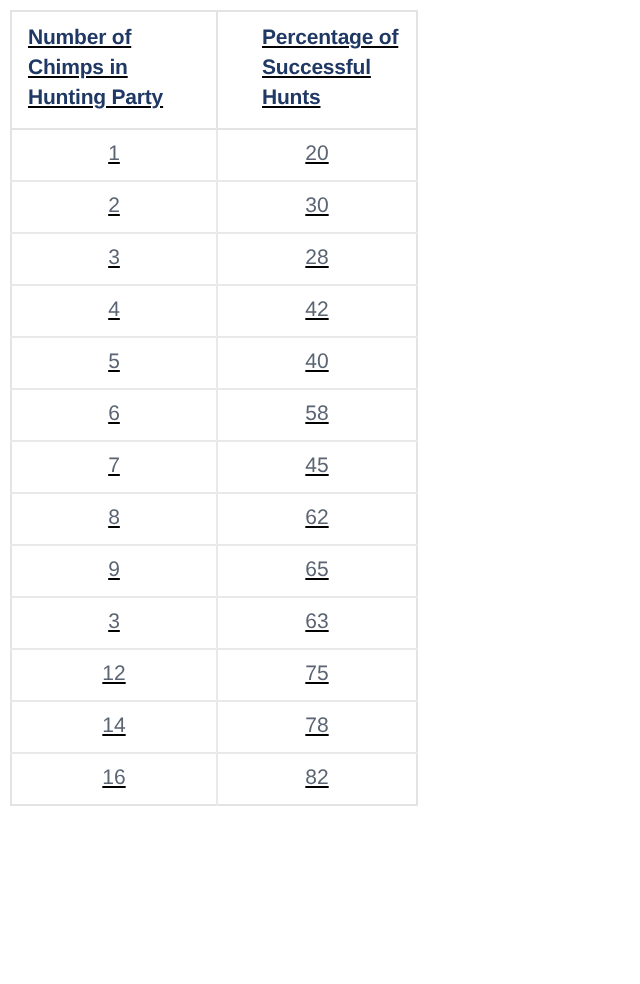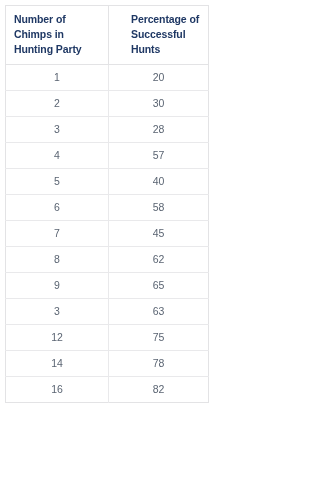"Number of Chimps in Hunting" .table-wrap { text-decoration: none -> underline }
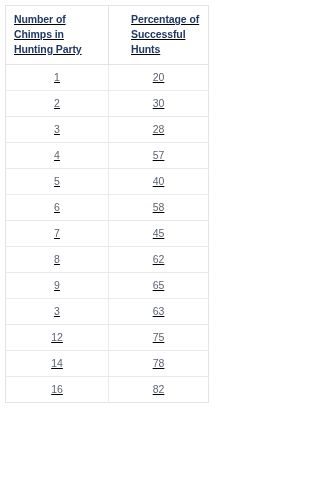"57" td { text: 57 -> 42 }
